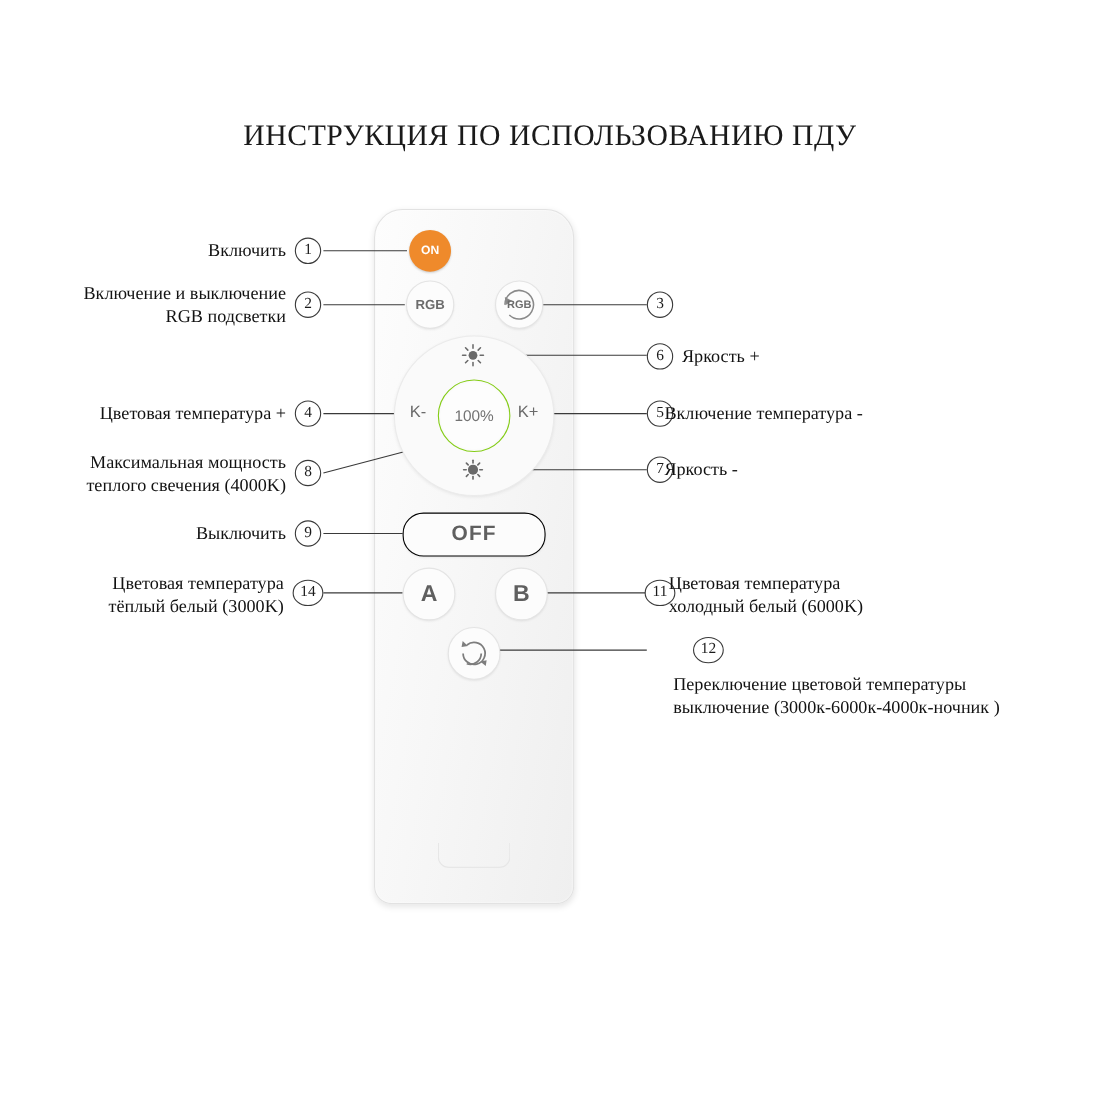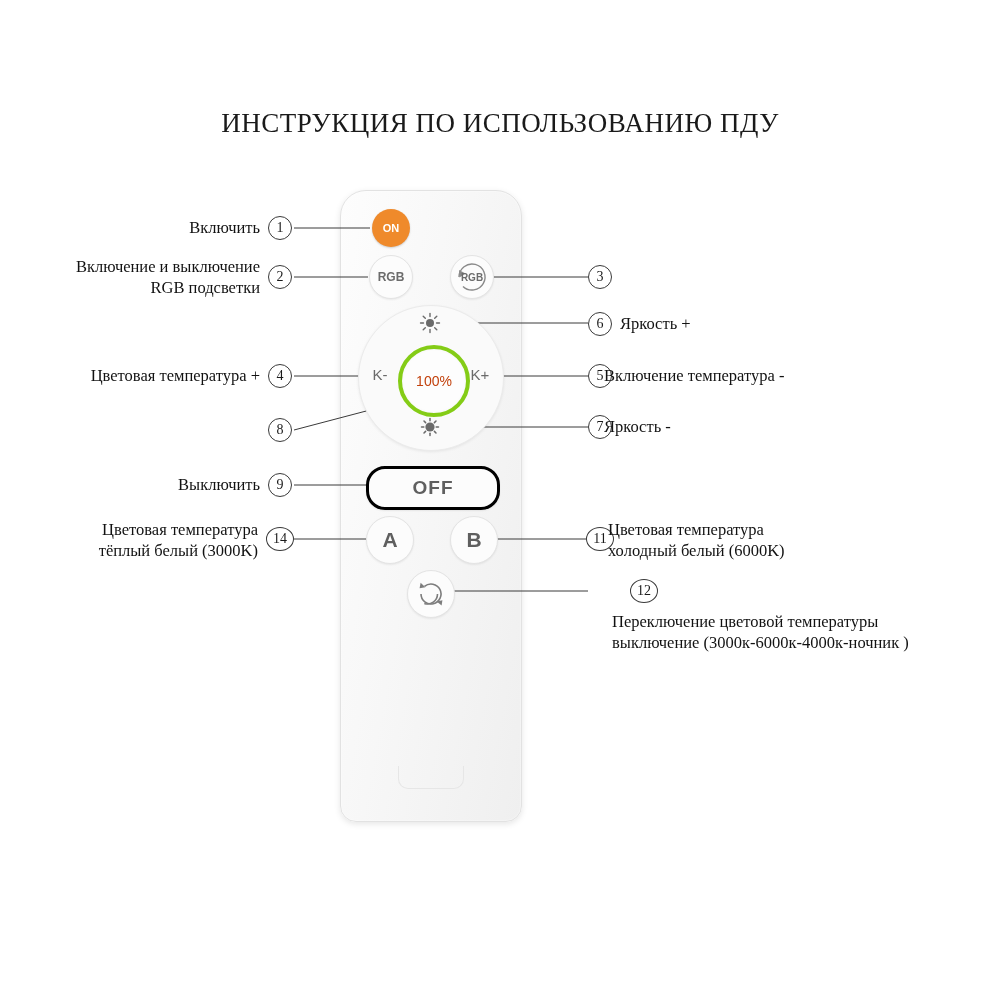"100%" .ring-center { border: 4px solid #84cc16 -> 1px solid #84cc16; color: #c2410c -> #737373 }
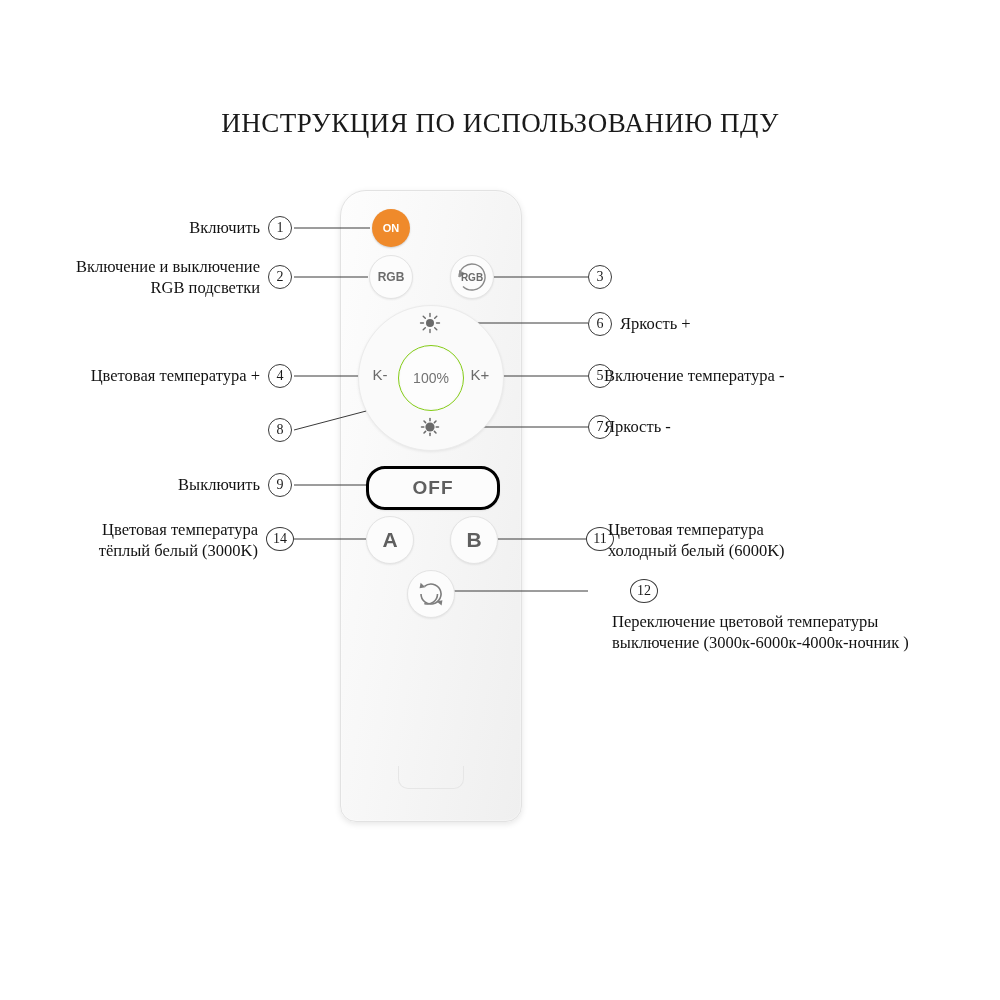"Максимальная мощность" div { html: none -> <div>Максимальная мощность</div> }
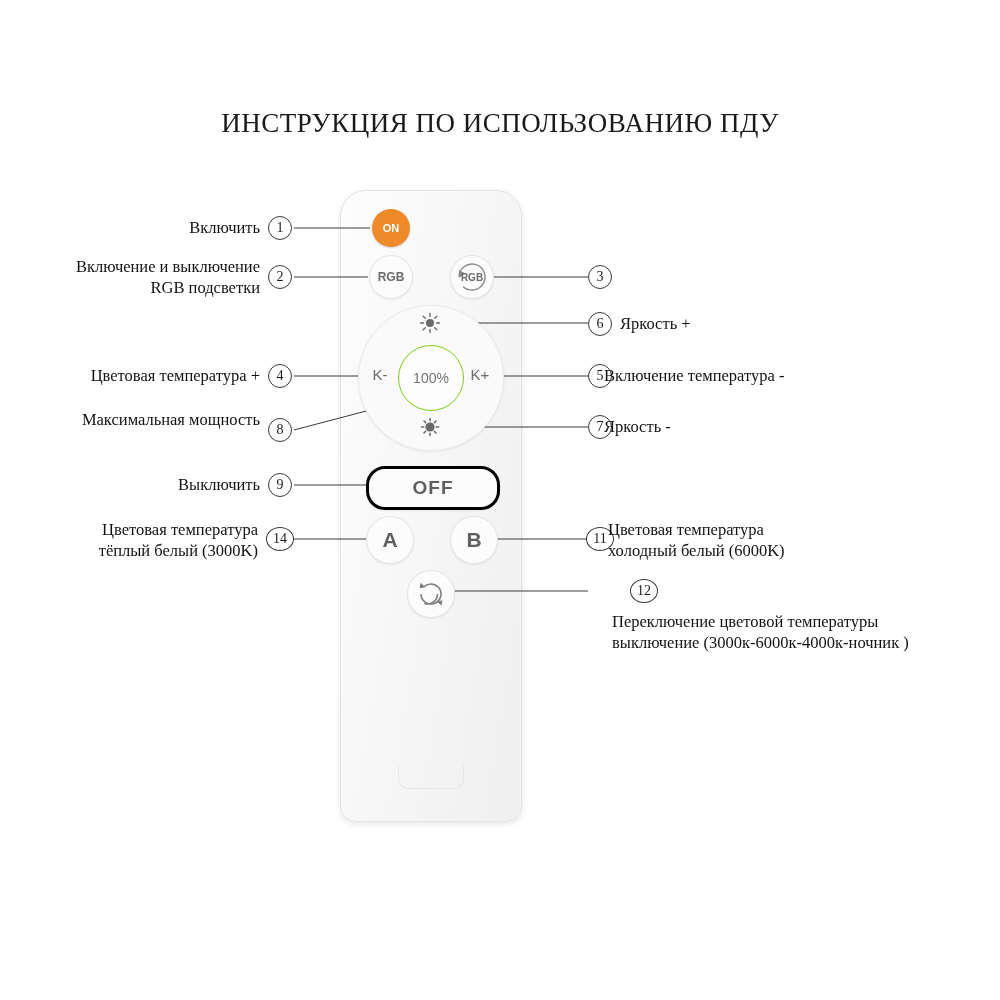"теплого свечения (4000K)" div { html: none -> <div>теплого свечения (4000K)</div> }
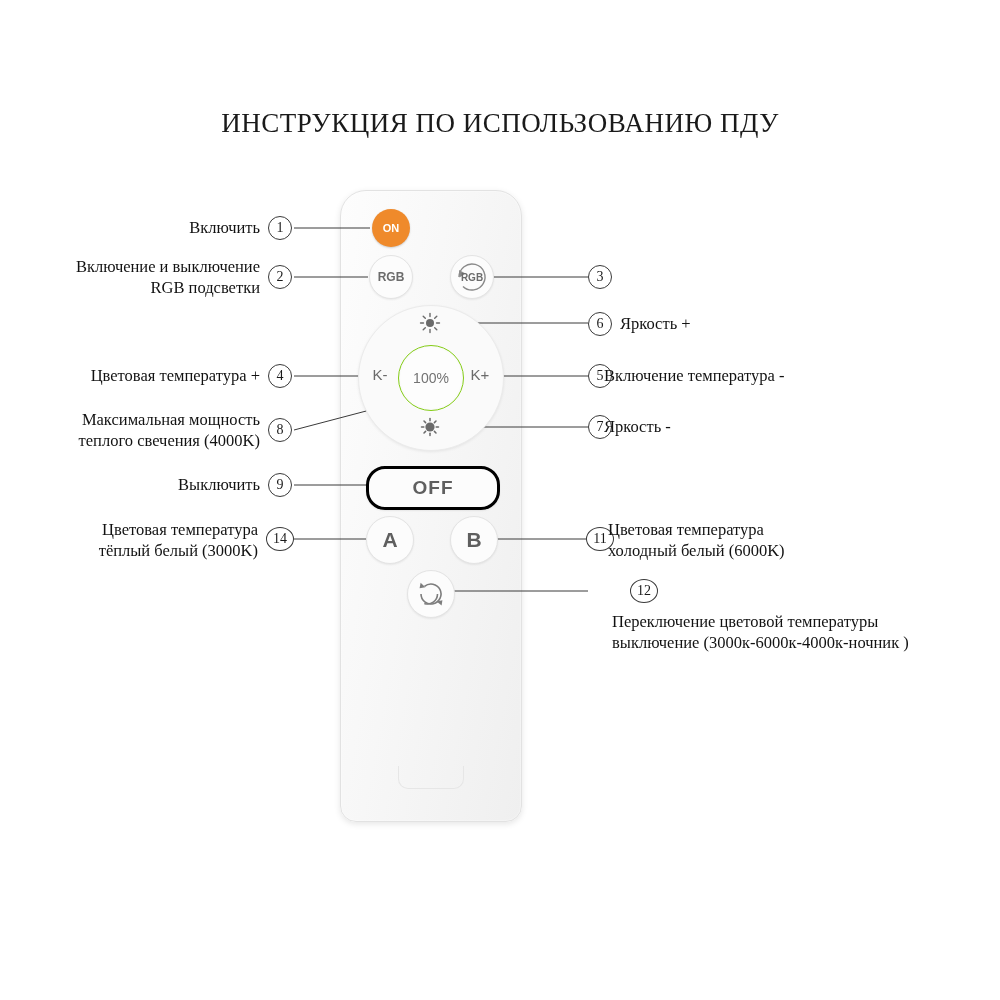"OFF" .btn-off { border: 3px solid #000000 -> 1px solid #000000 }
